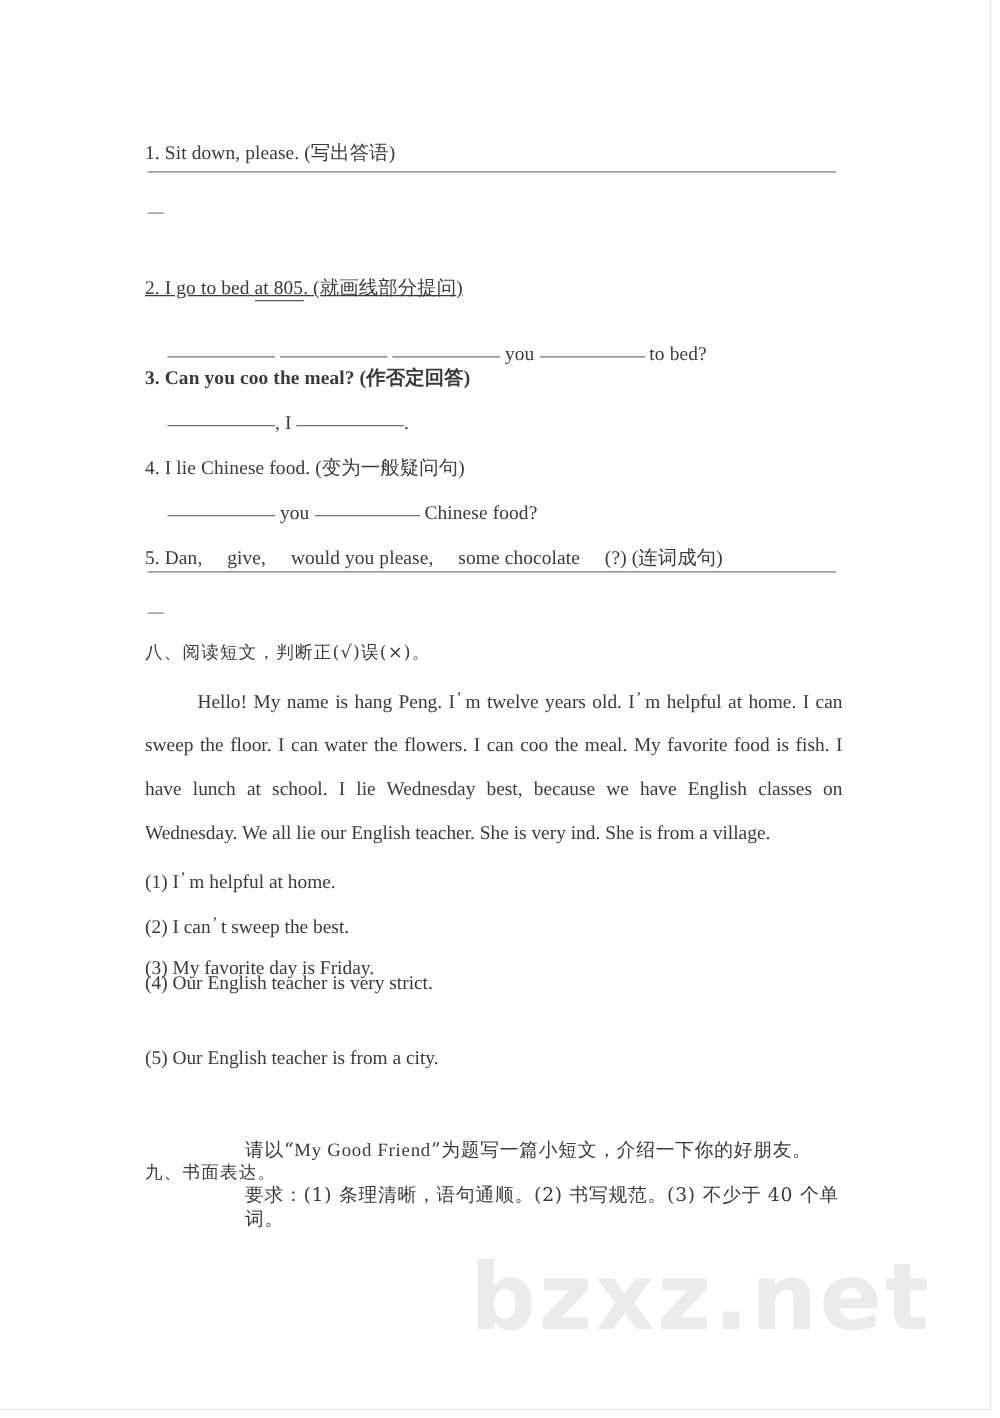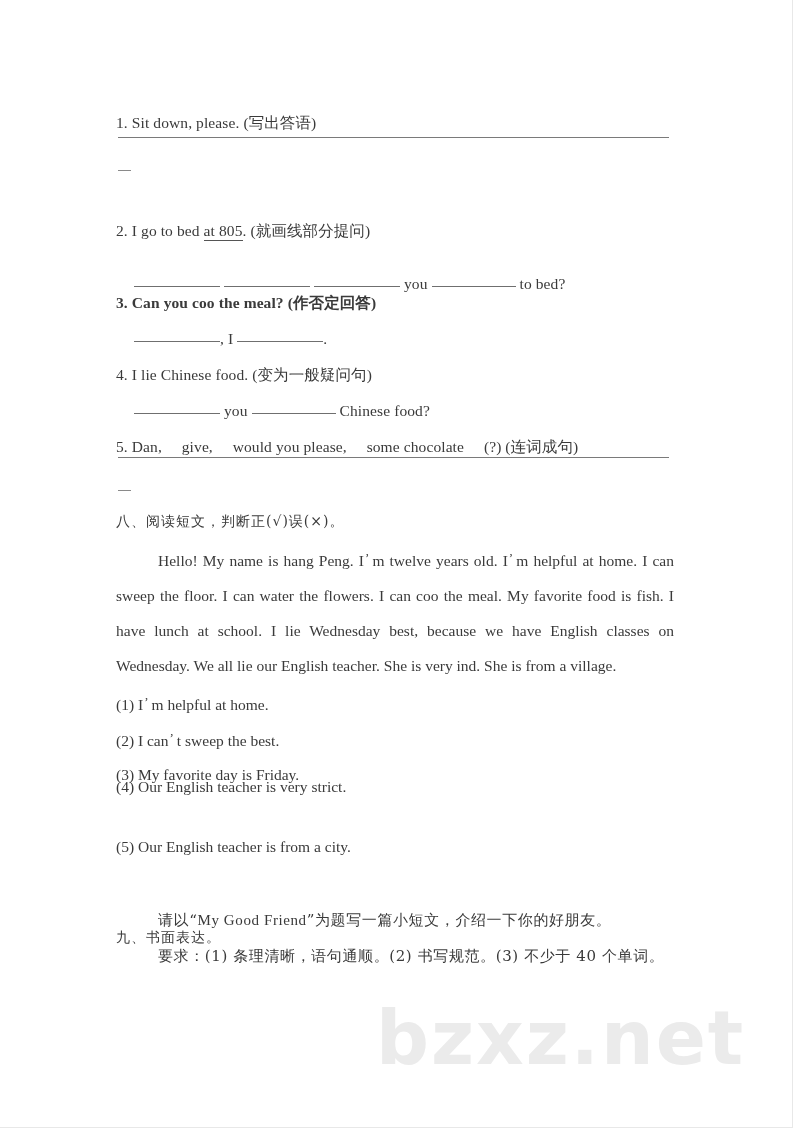"2. I go to bed" div.q-line { text-decoration: none -> underline }
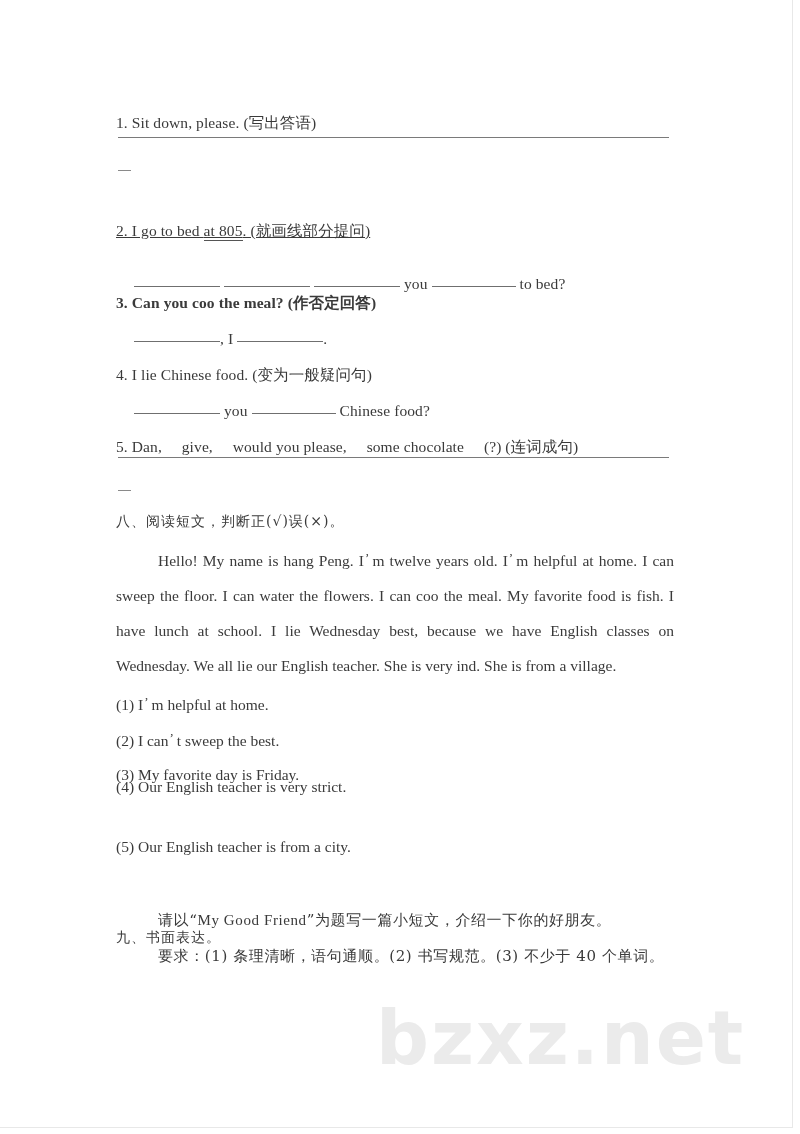"请以“My Good Friend”为题写一篇小短文，介绍一下你的好朋友。" .sec-body { margin-left: none -> 38px }
